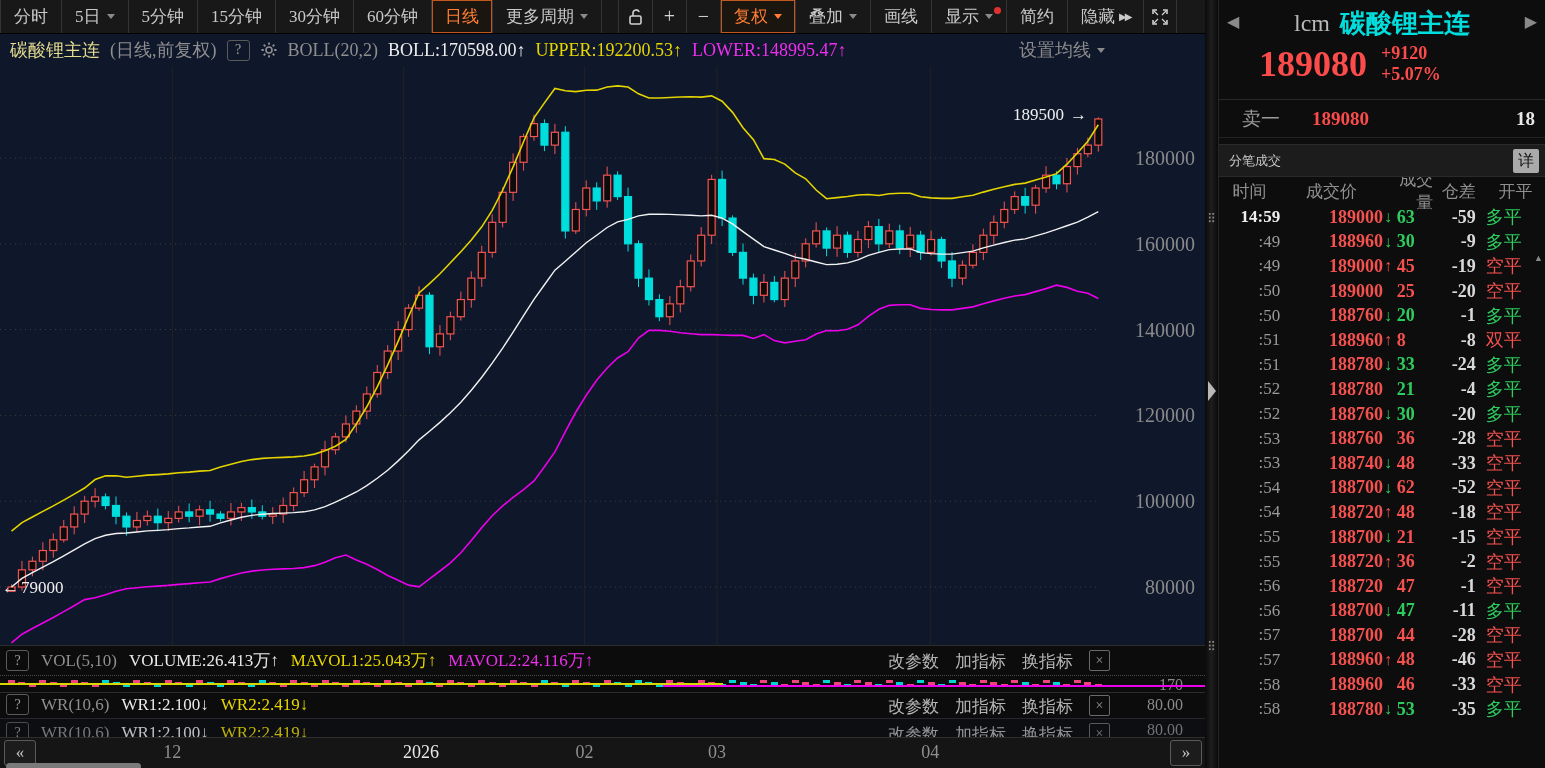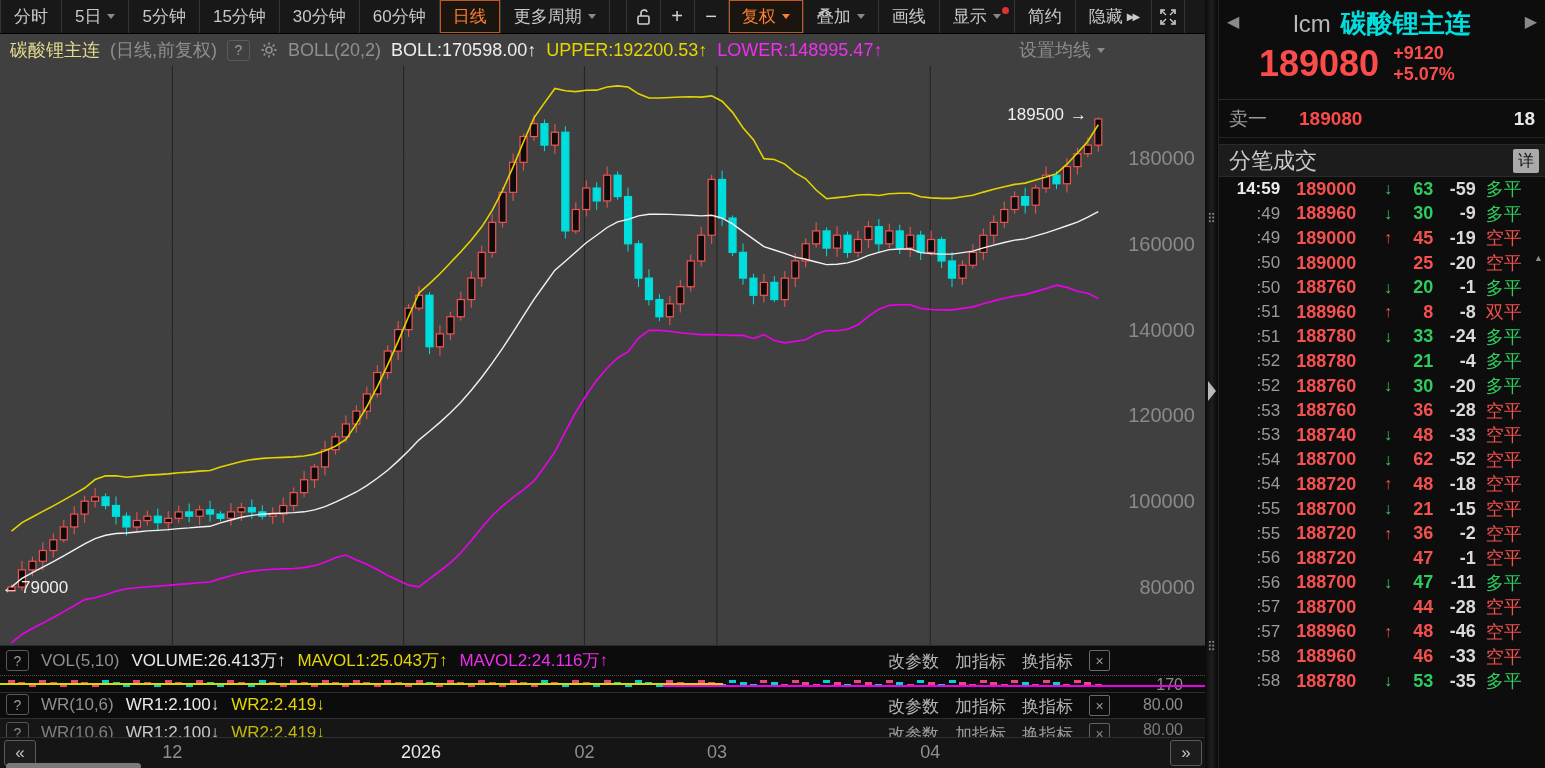"分时" .app { background: #404040 -> #0f172a; font-family: Liberation Sans, sans-serif -> Liberation Serif, serif }
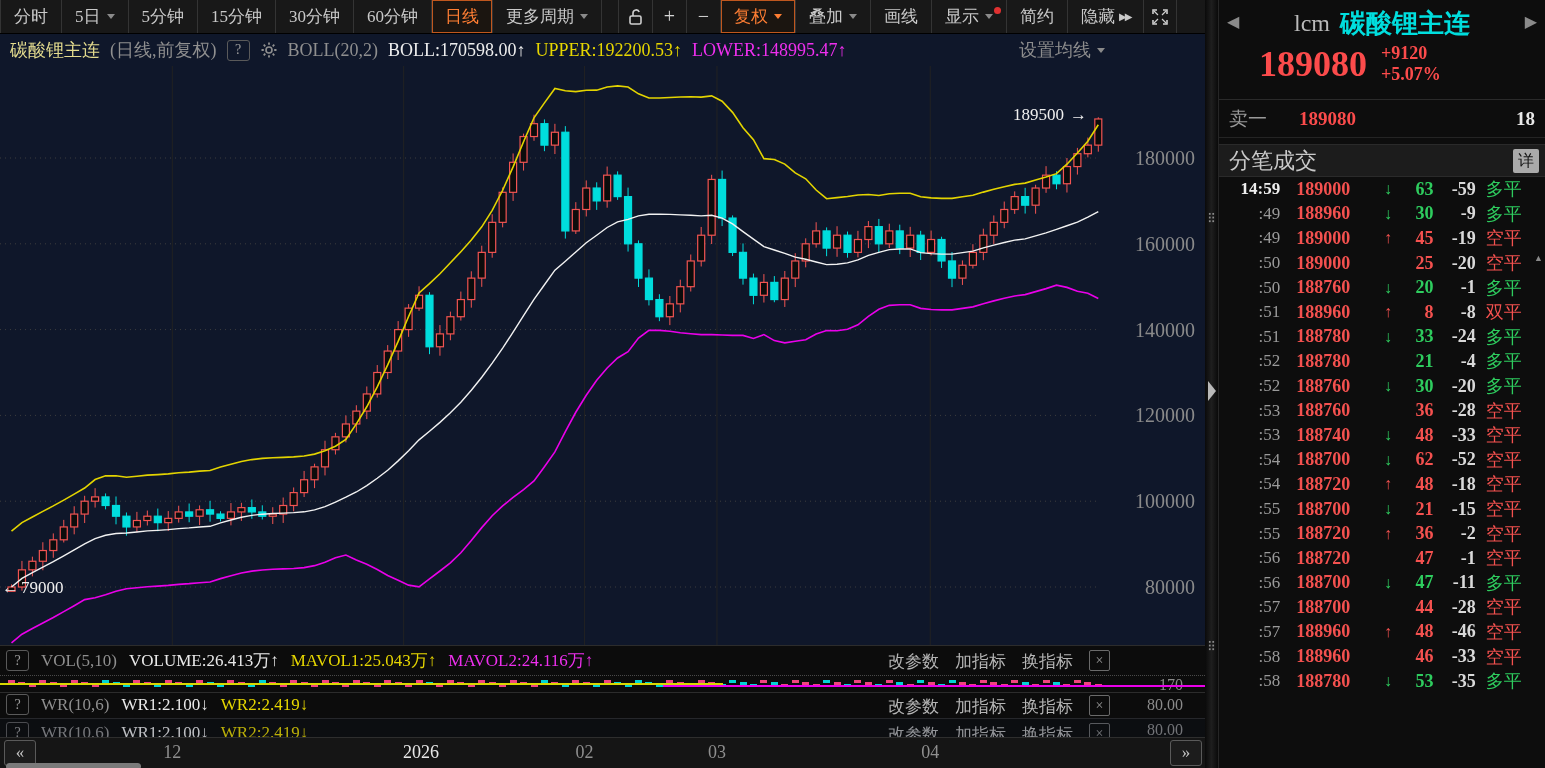"卖一" .quoterow .ql { margin-left: 10px -> 23px }
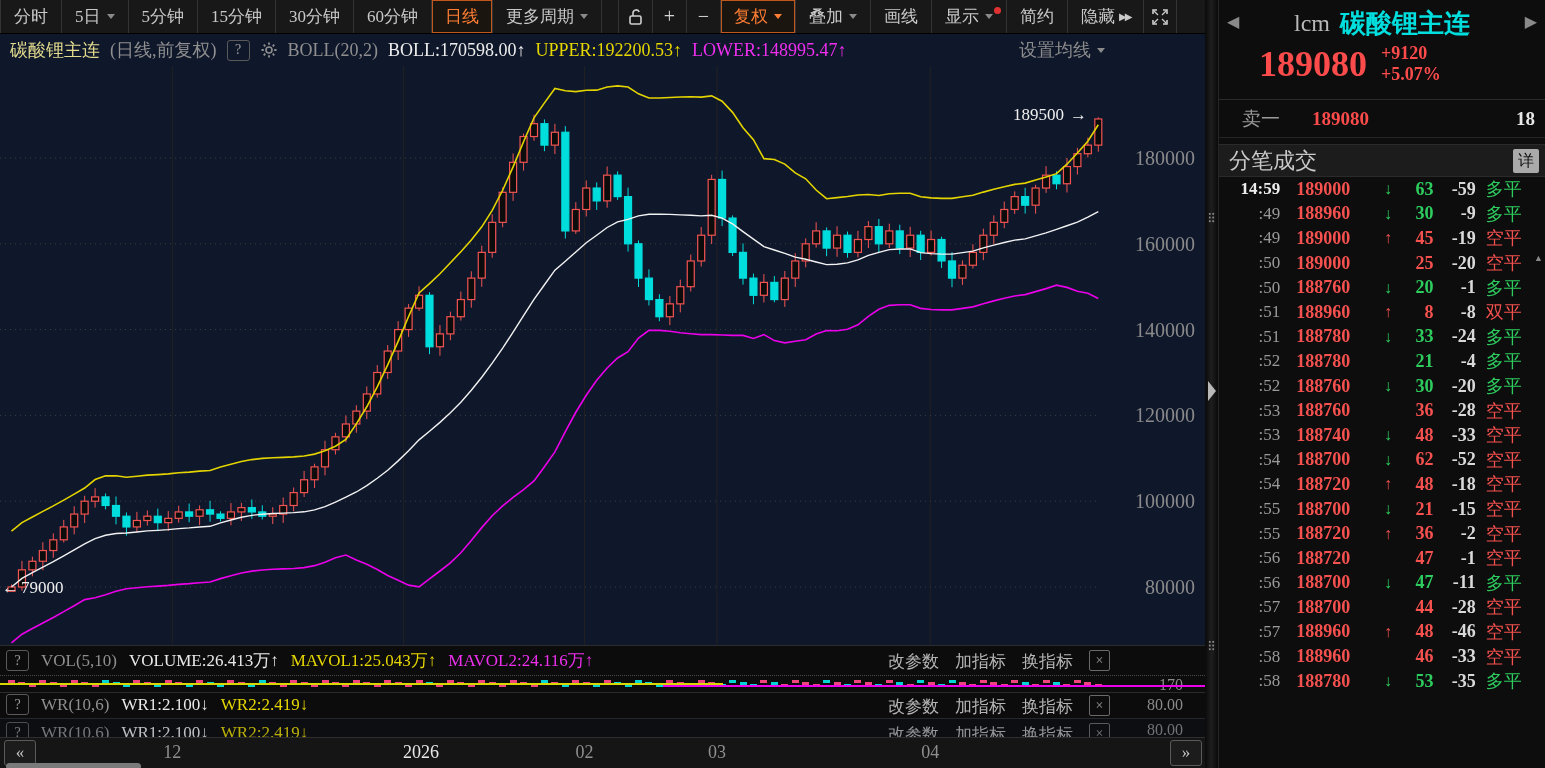"分笔成交" .tickbar .tt { font-size: 22px -> 13px }
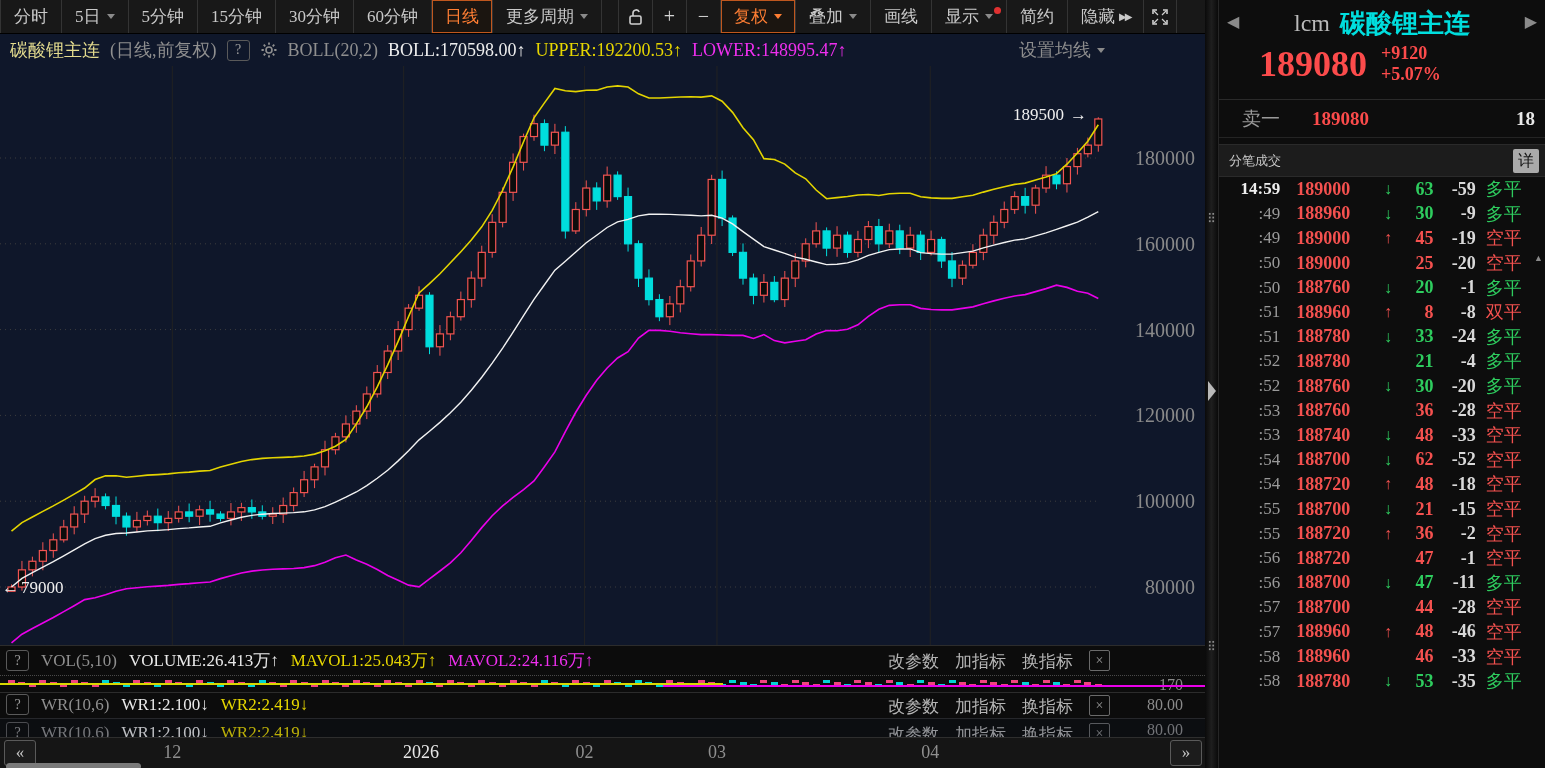"时间" div.cols { html: none -> <div> <span>时间</span> <span>成交价</span> <span>成交量</span> <span>仓差</span> <span>开平</span> </div> }
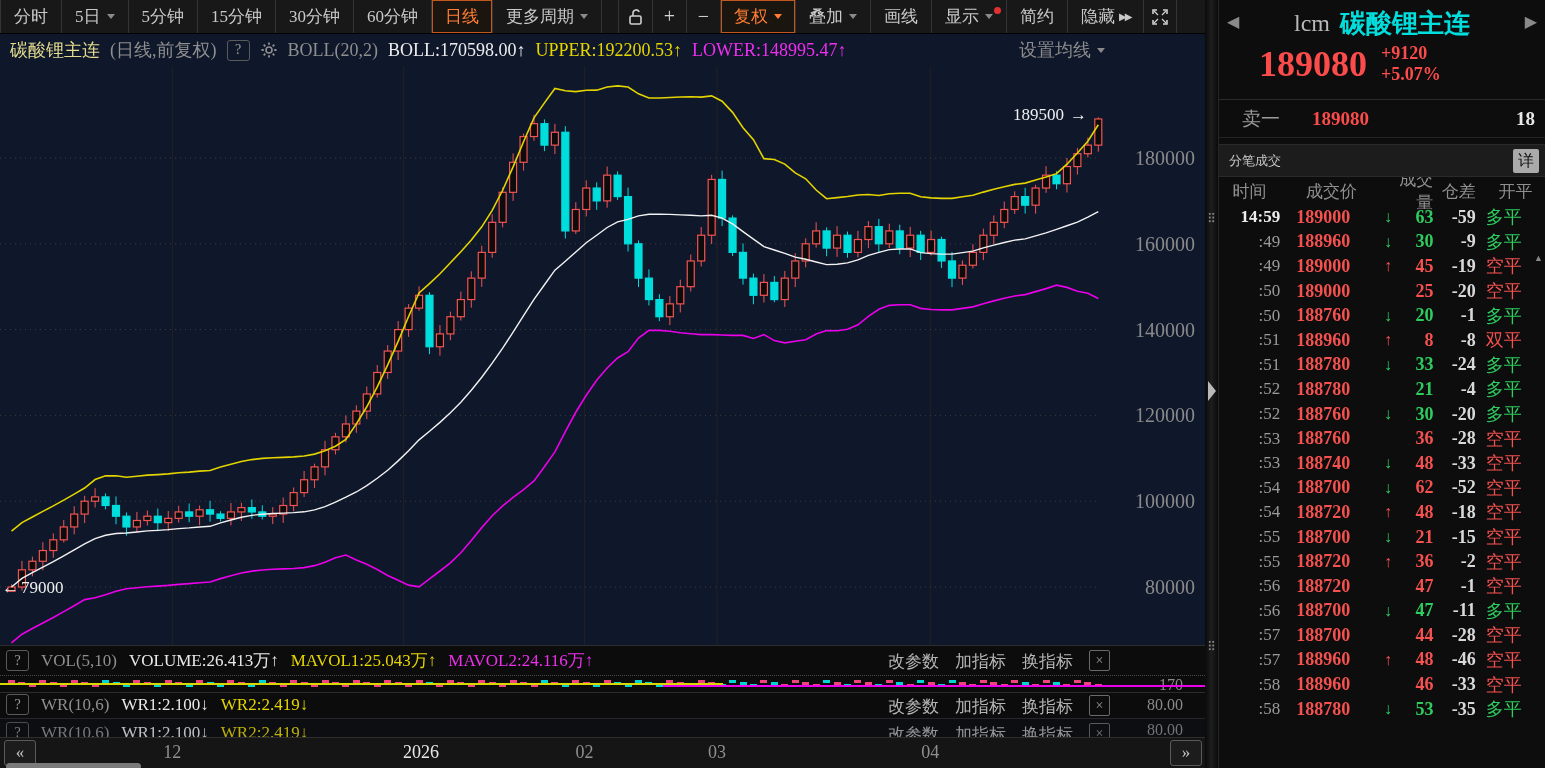"189000" .t-price { text-align: none -> right }
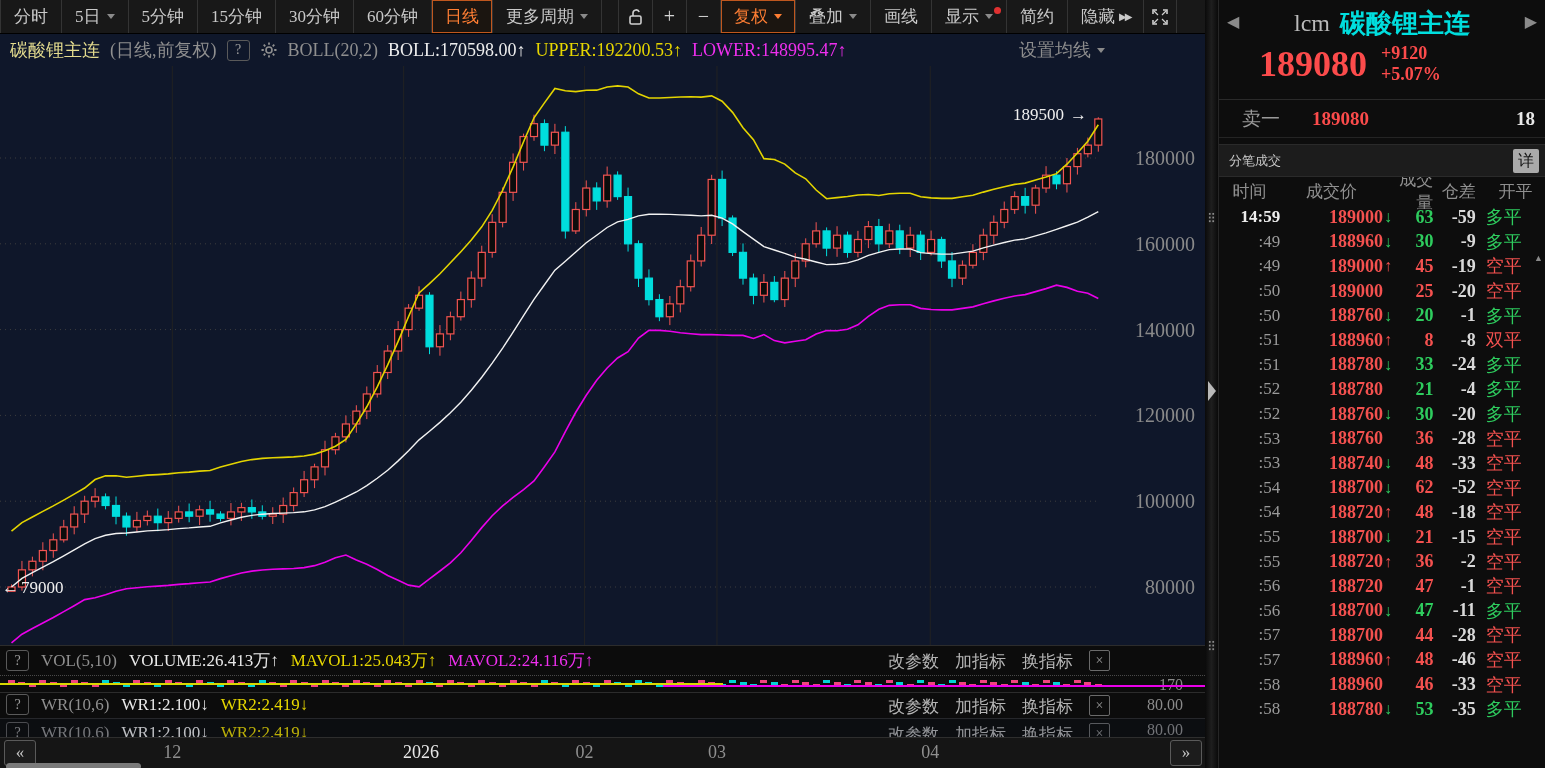"63" .t-vol { text-align: right -> left }
